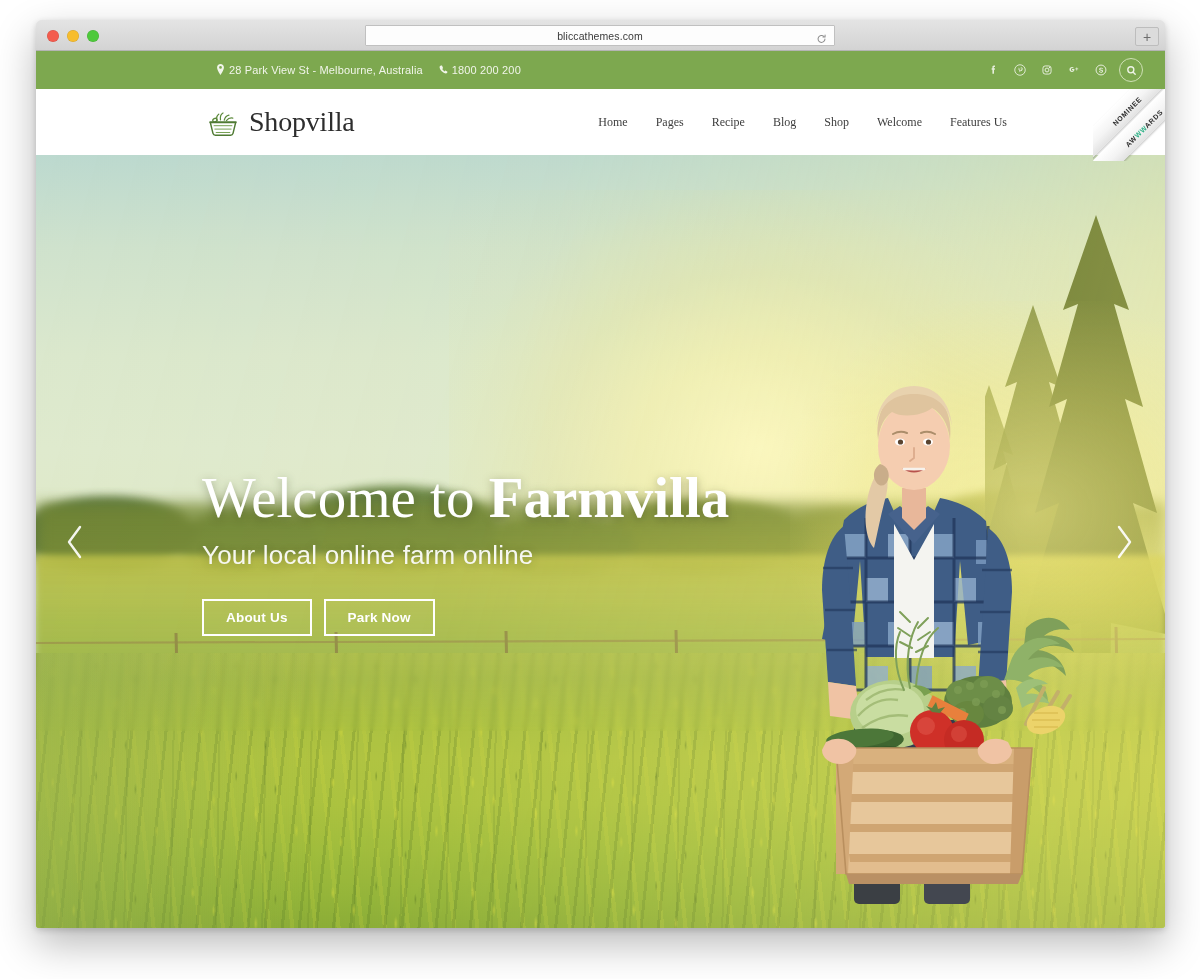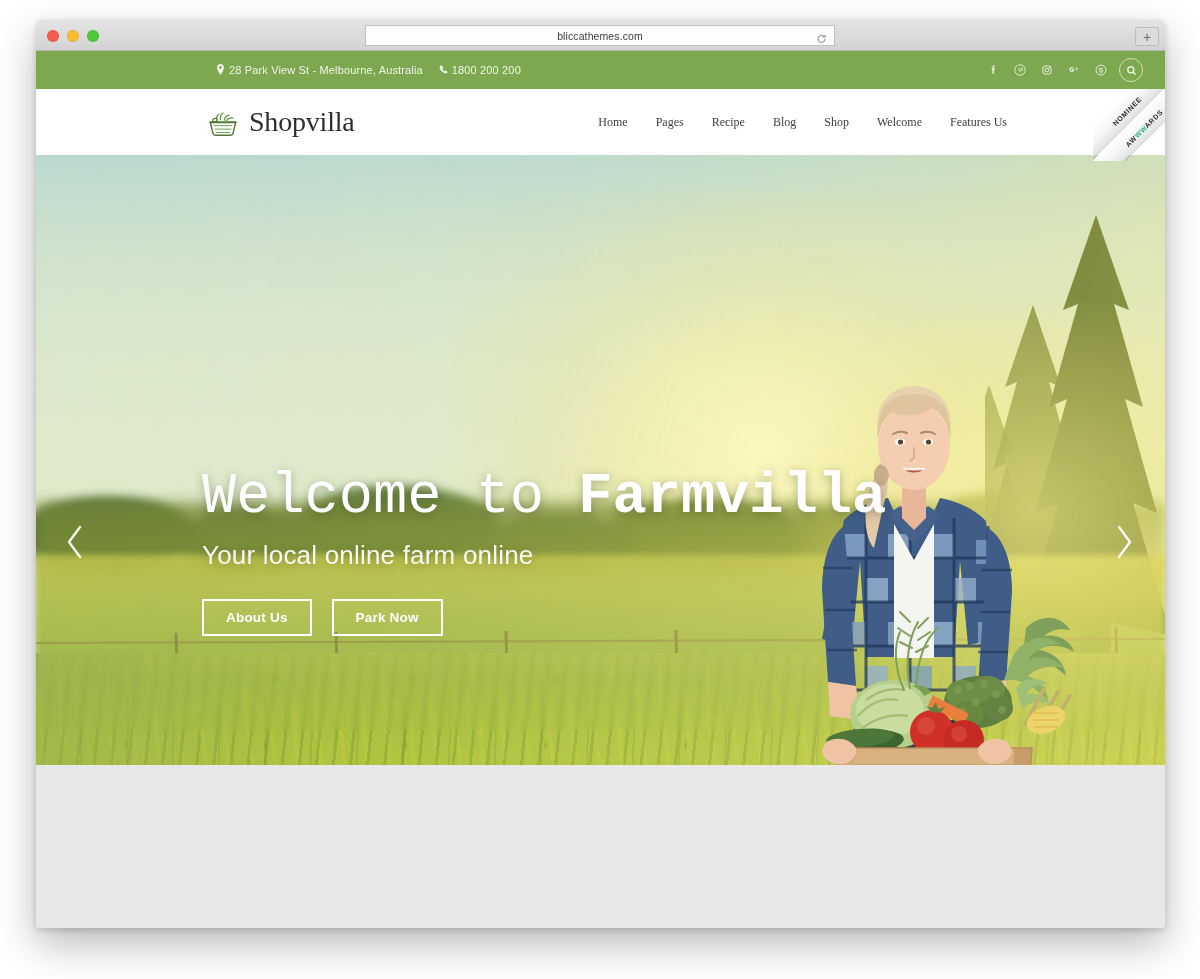"28 Park View St -" .viewport { height: 714px -> 877px }
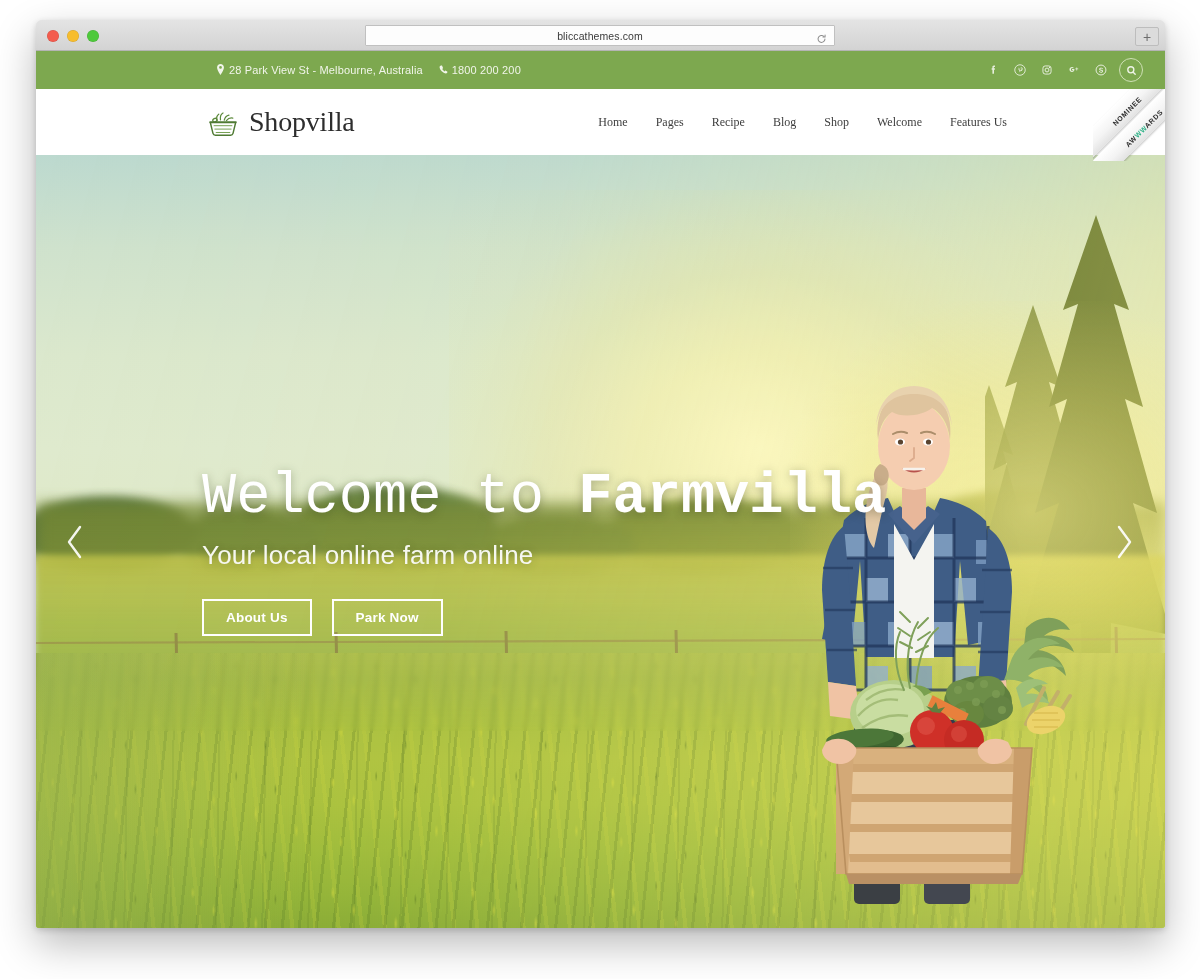"Welcome to Farmvilla" .hero-title { font-family: Liberation Mono, monospace -> Liberation Serif, serif }
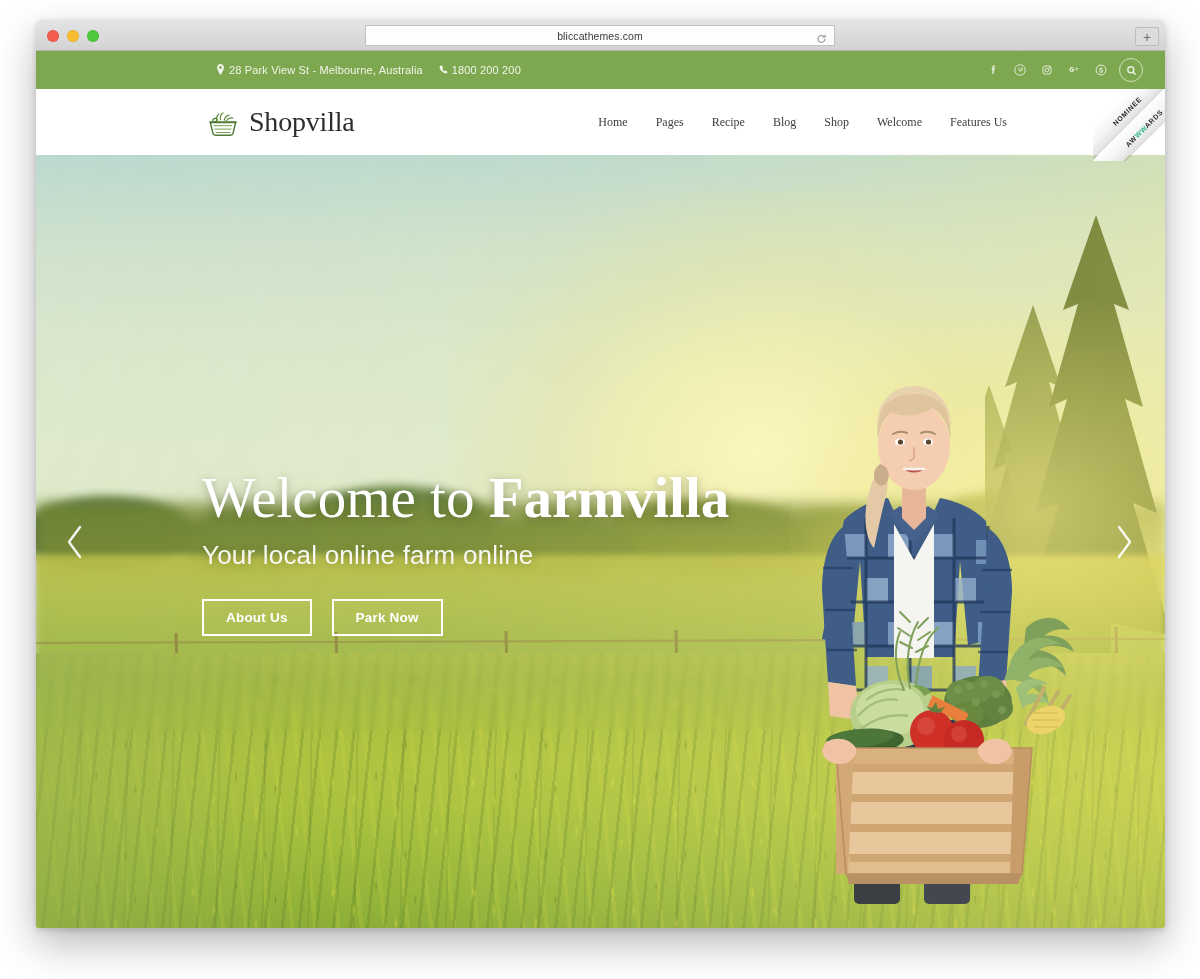"About Us" .hero-buttons { gap: 20px -> 12px }
